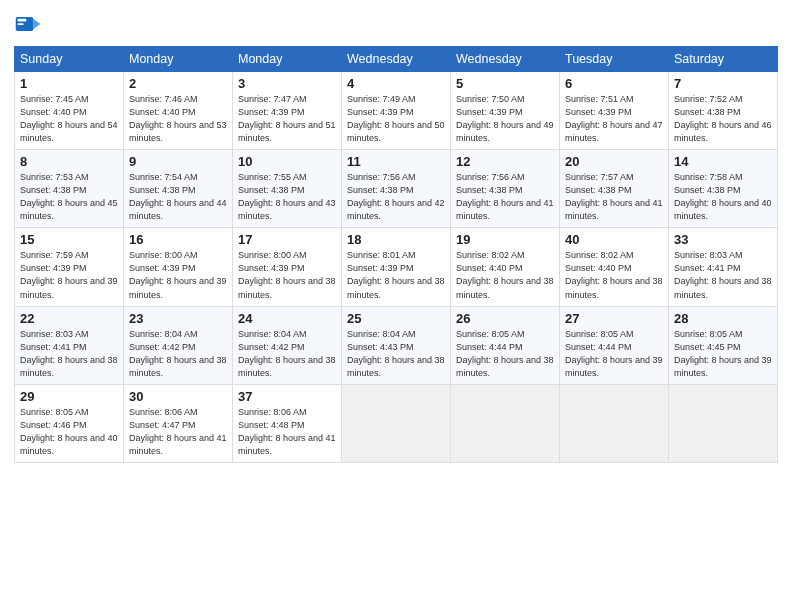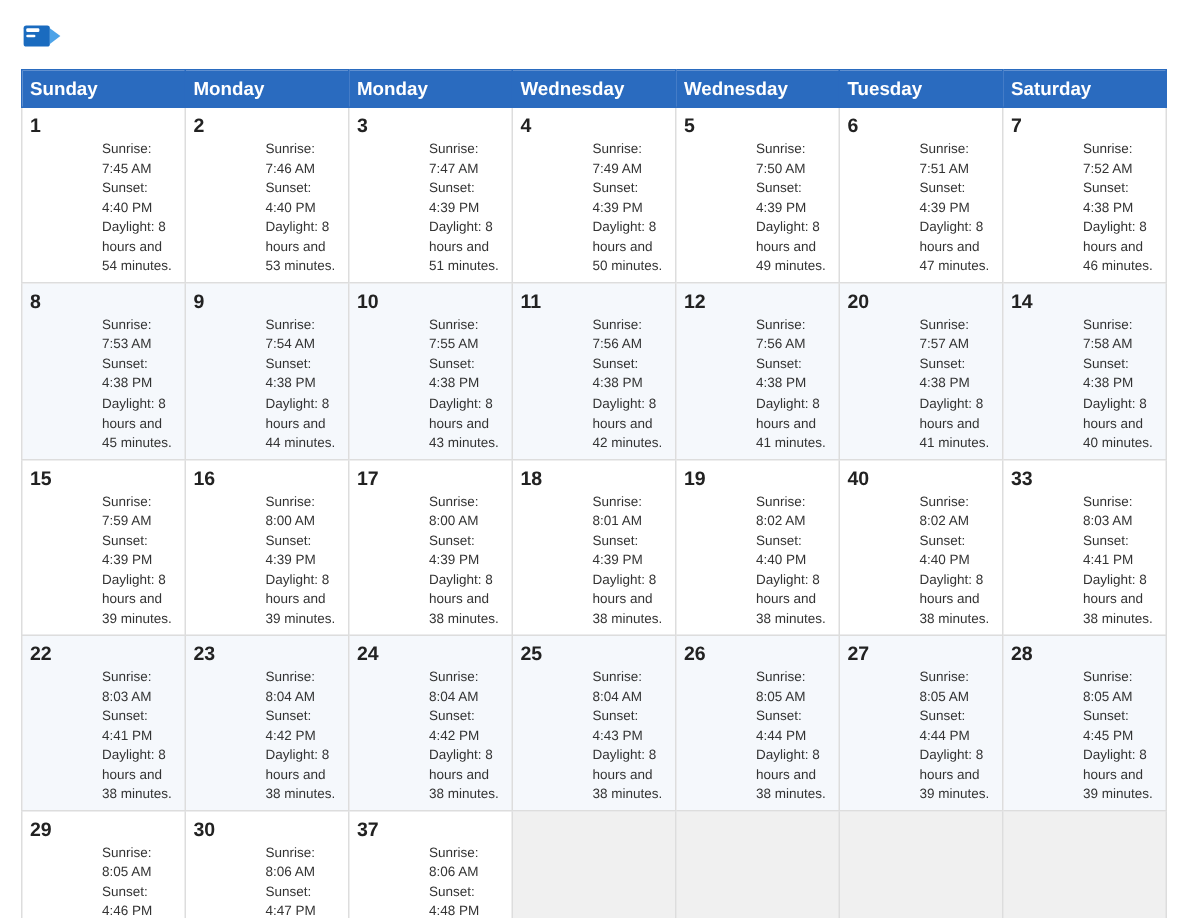"Sunday" .calendar-table th { font-weight: bold -> normal }
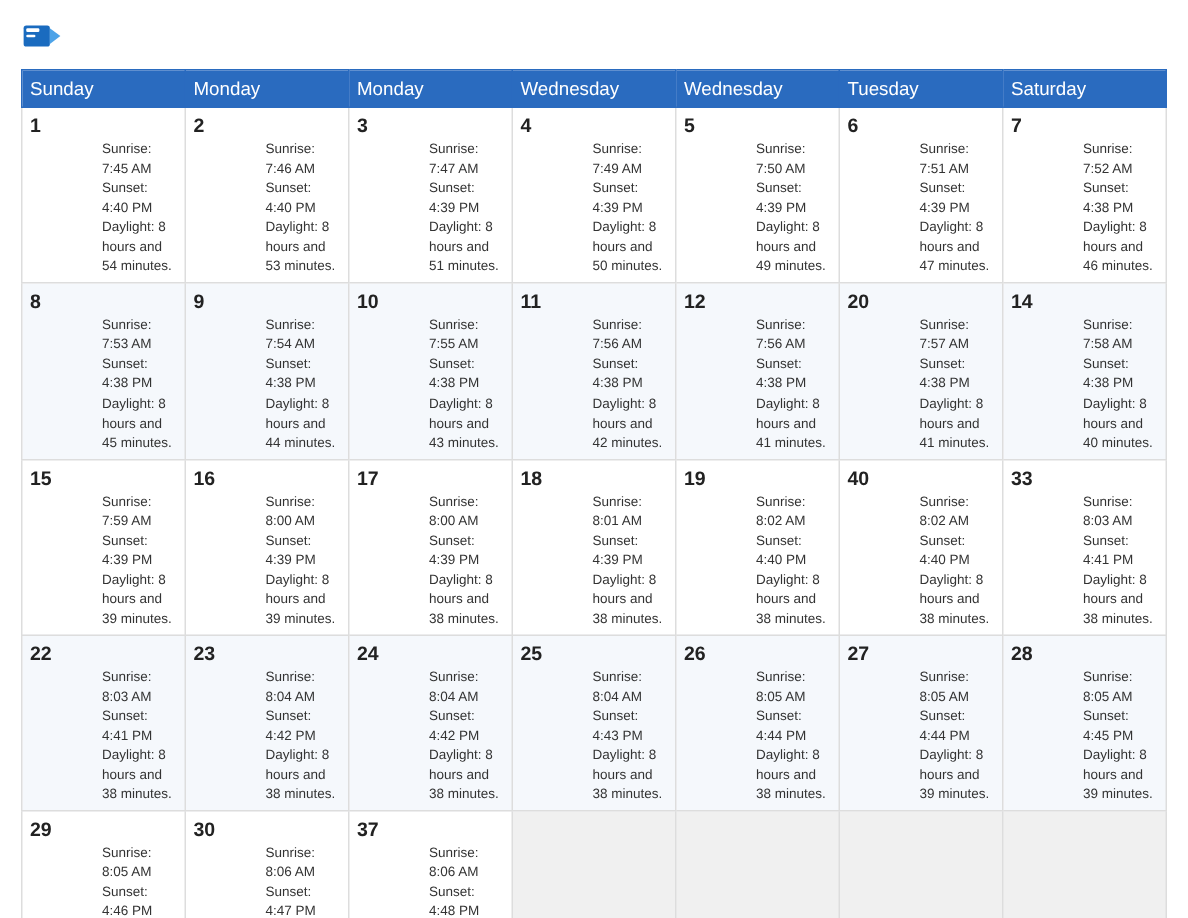"Sunrise: 7:45 AM" .day-info { margin-left: 48px -> none }
